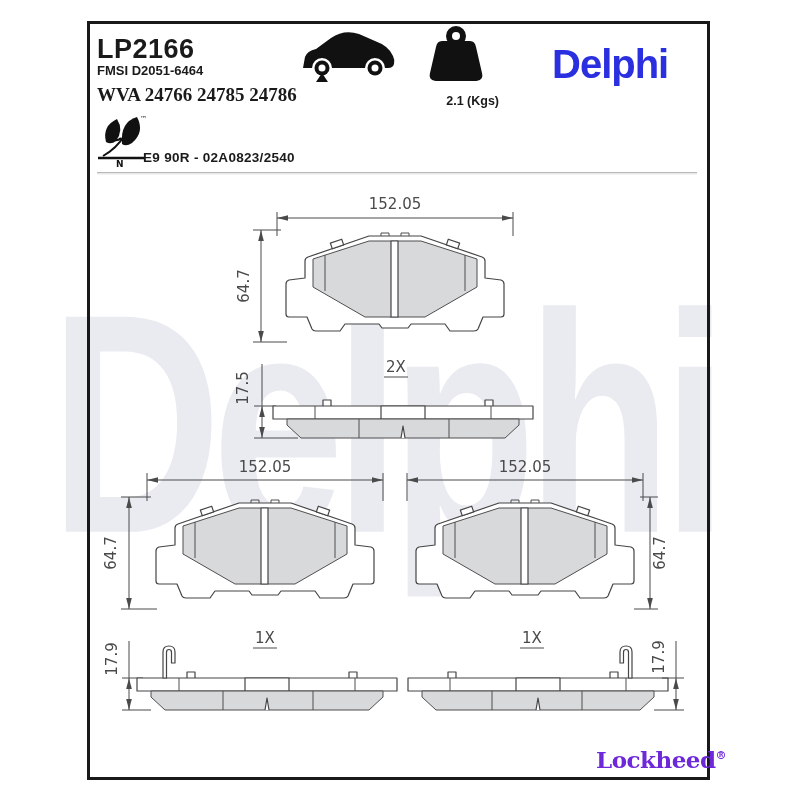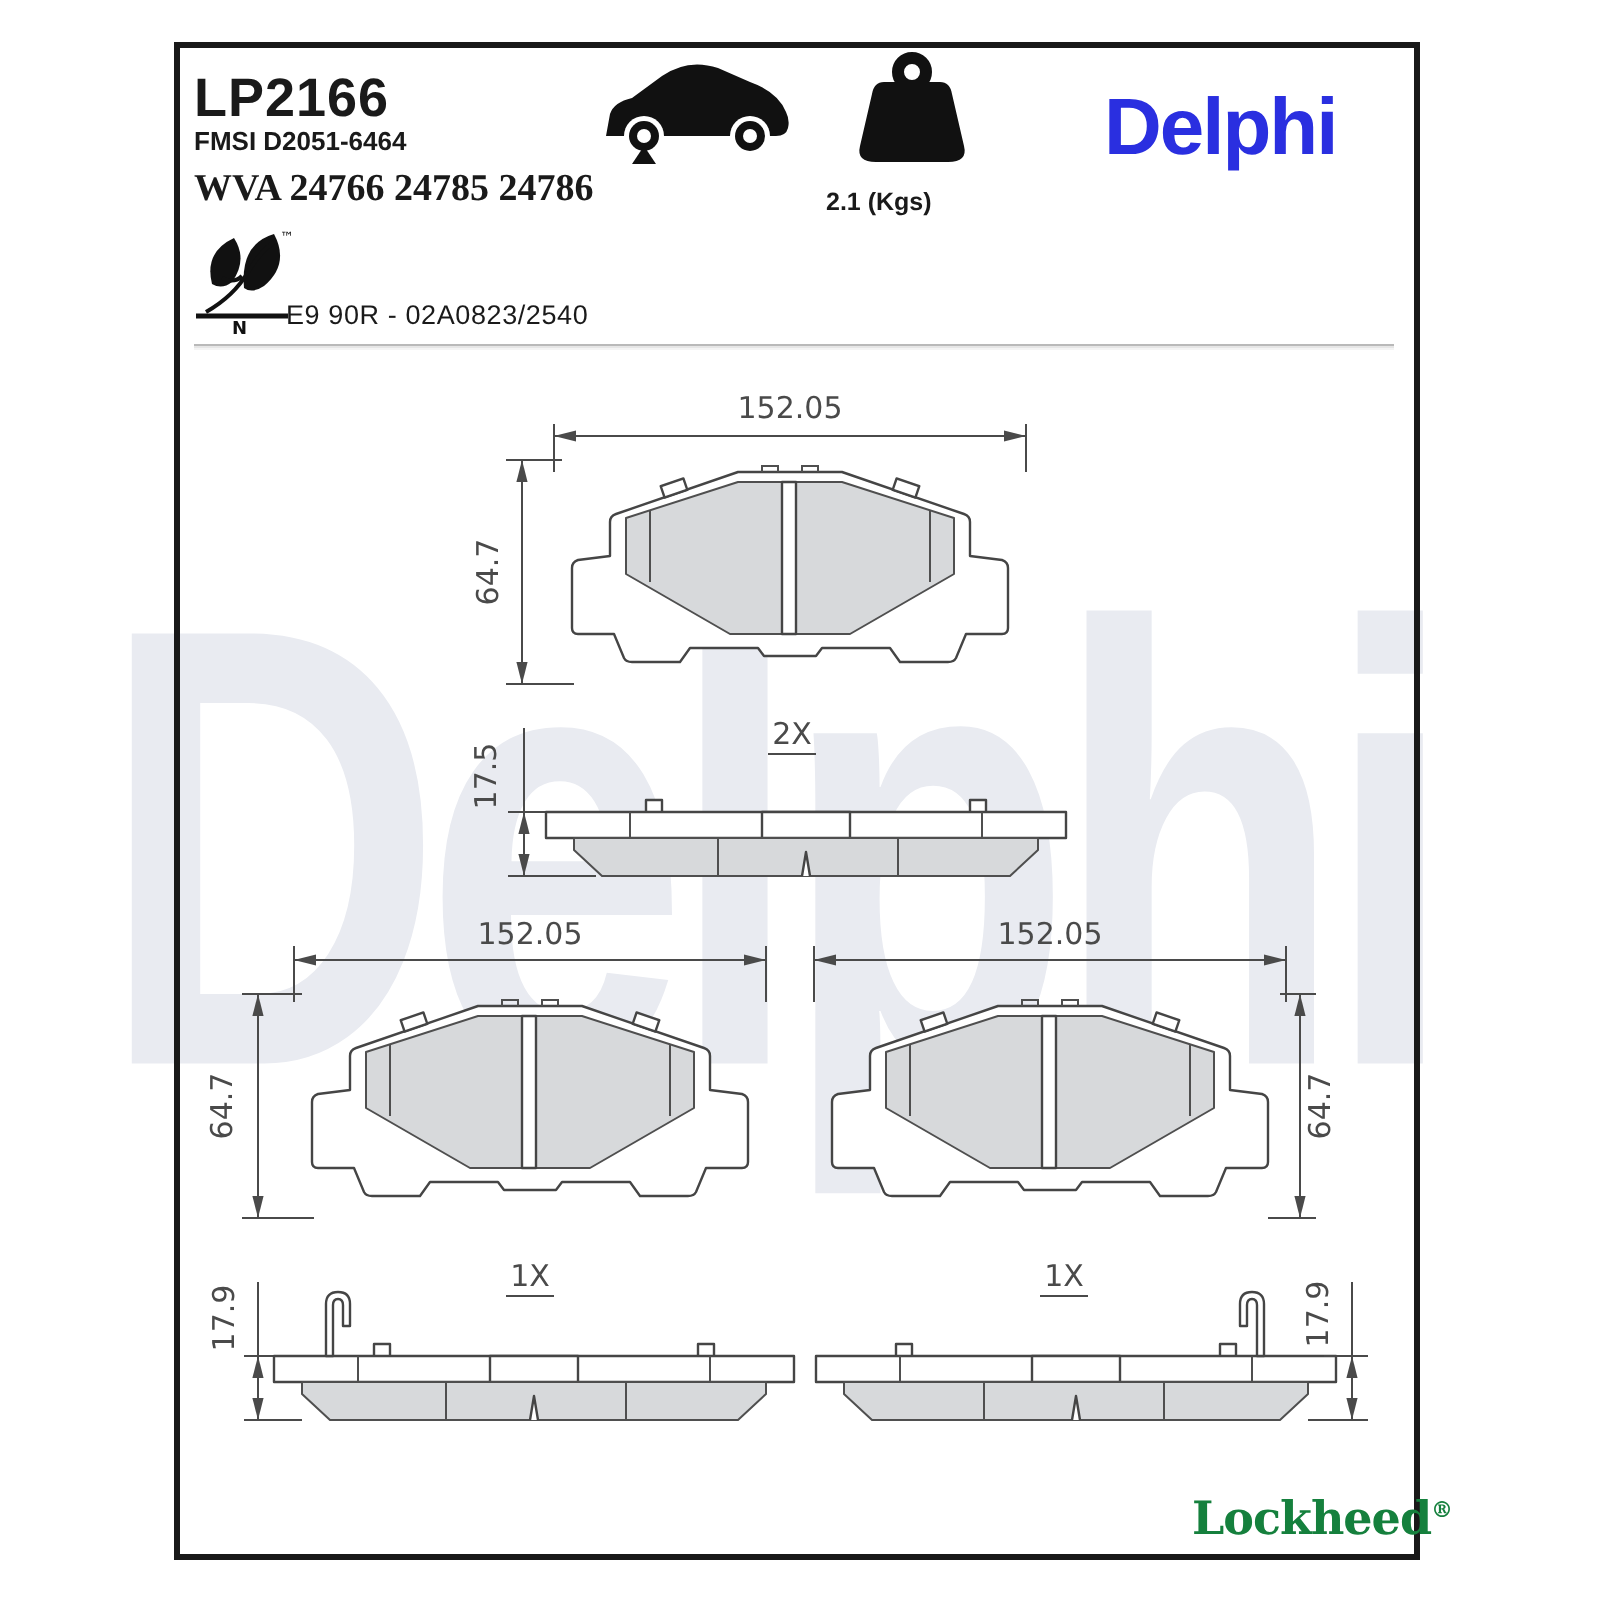"2.1 (Kgs)" .weight-label { text-align: left -> right }
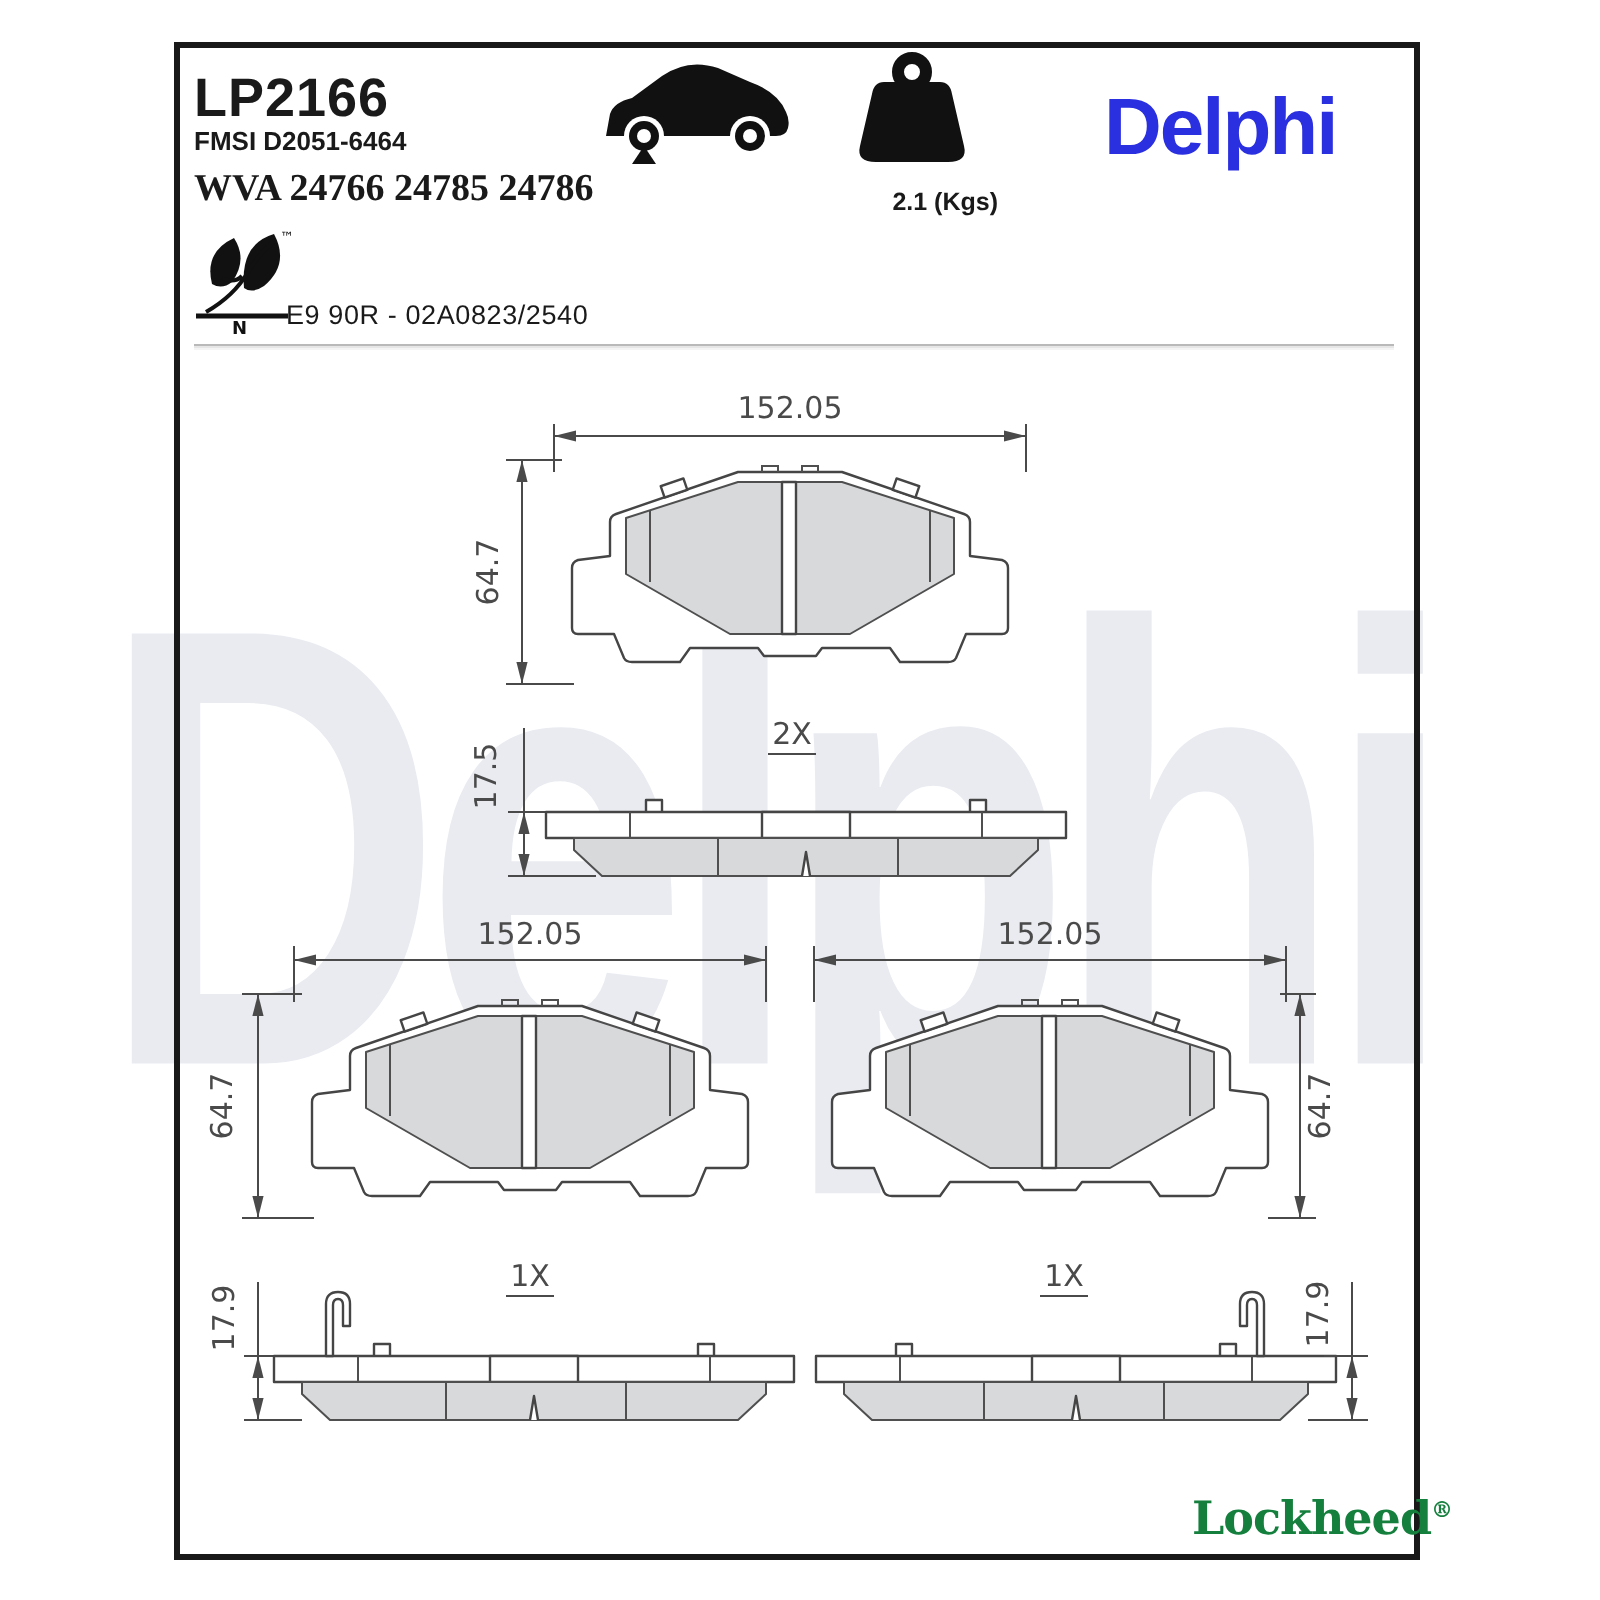"E9 90R - 02A0823/2540" .homolog { font-weight: normal -> bold }
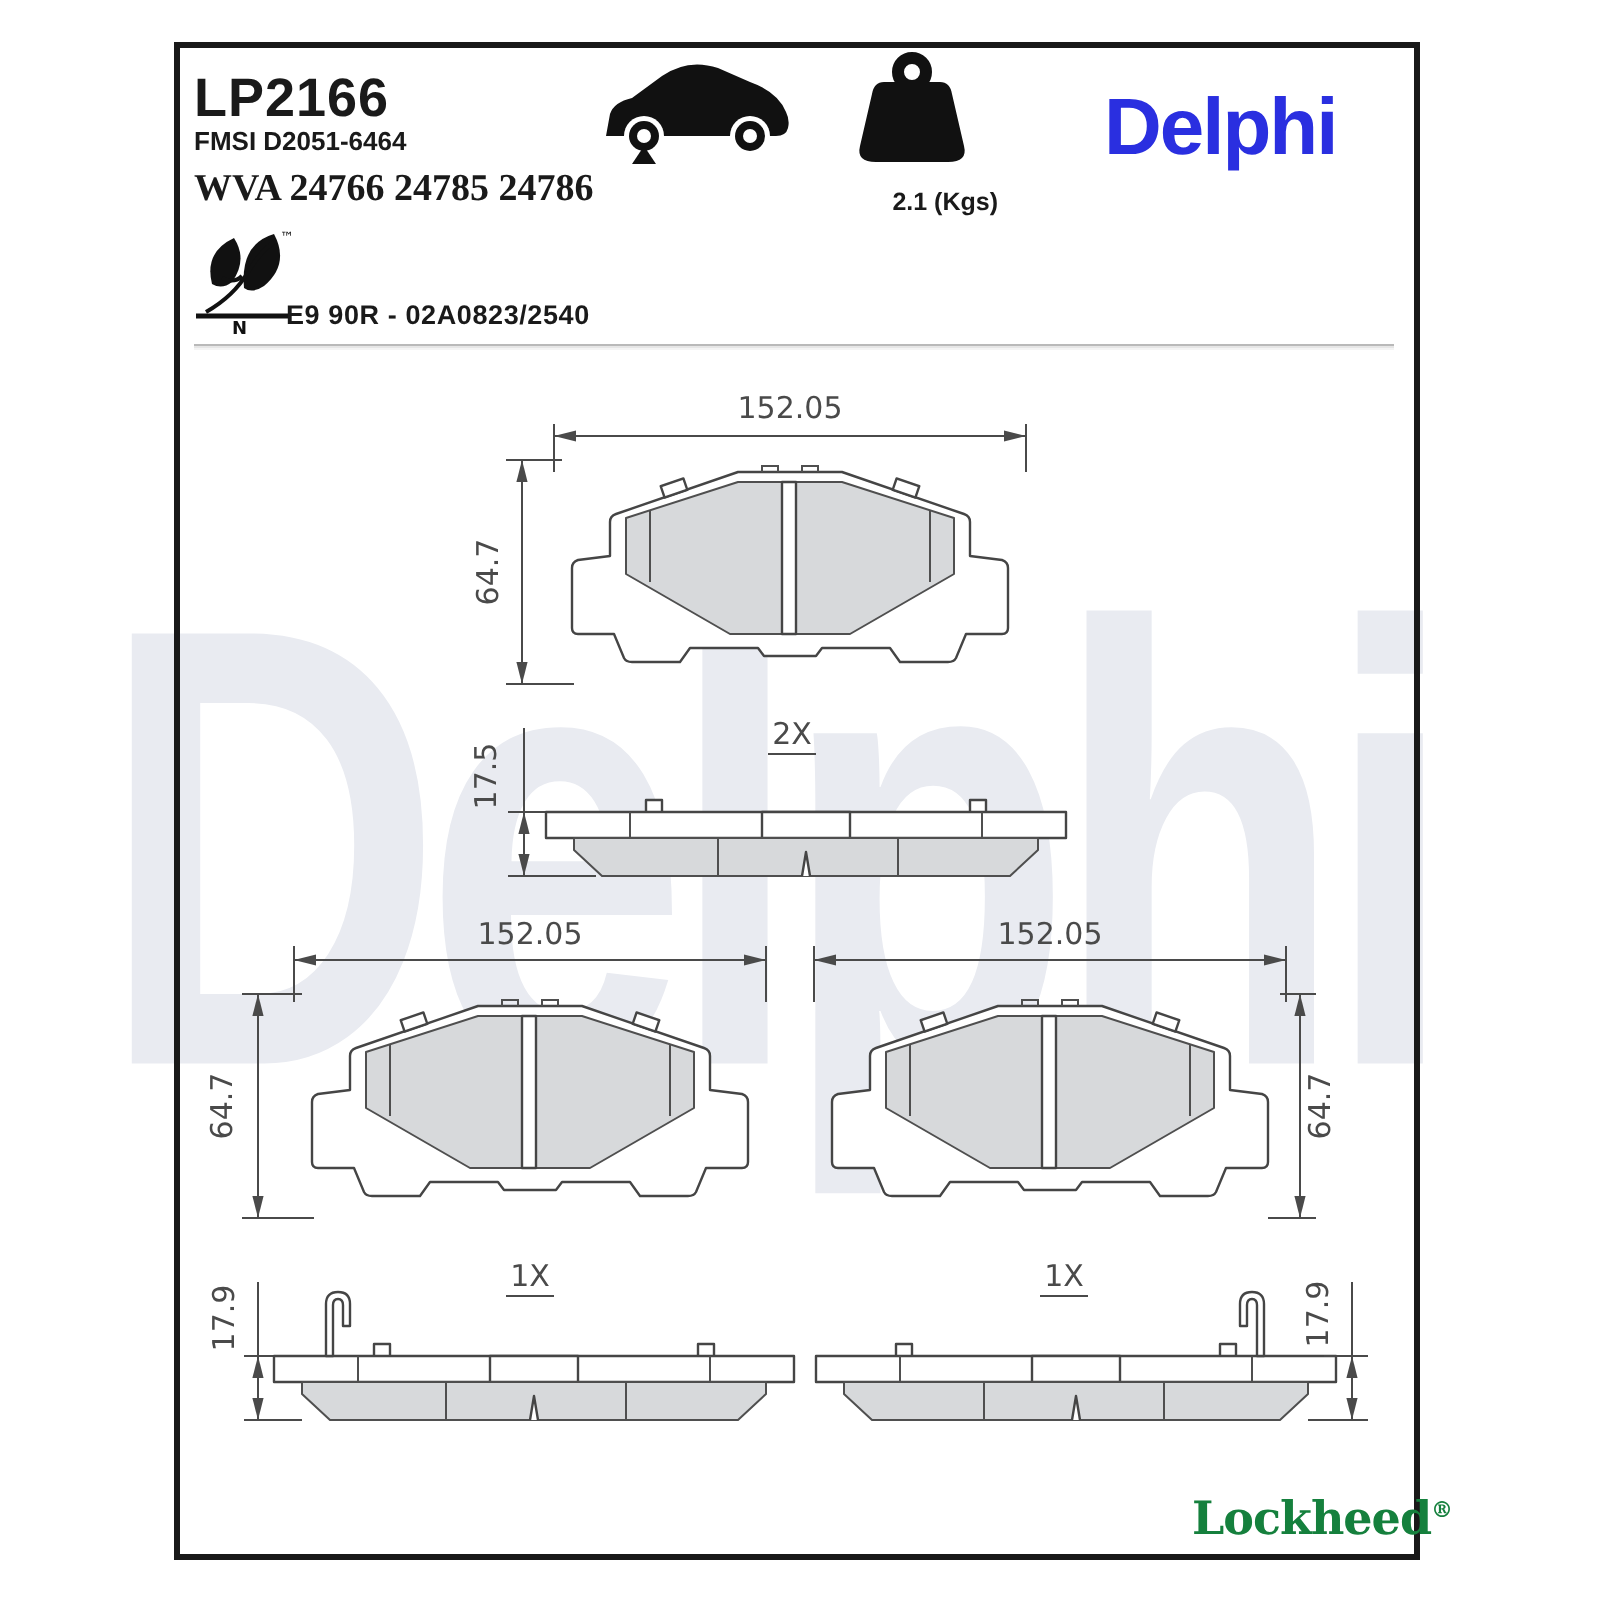"Lockheed®" .lockheed { color: #15803d -> #6d28d9 }
